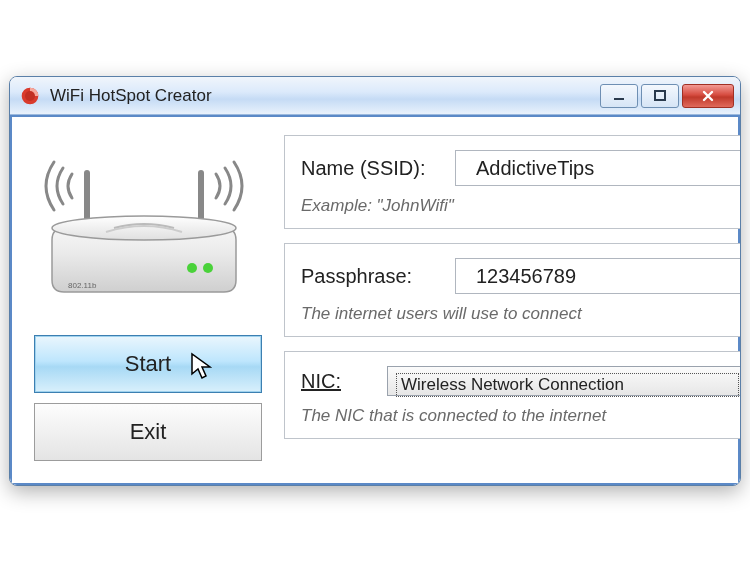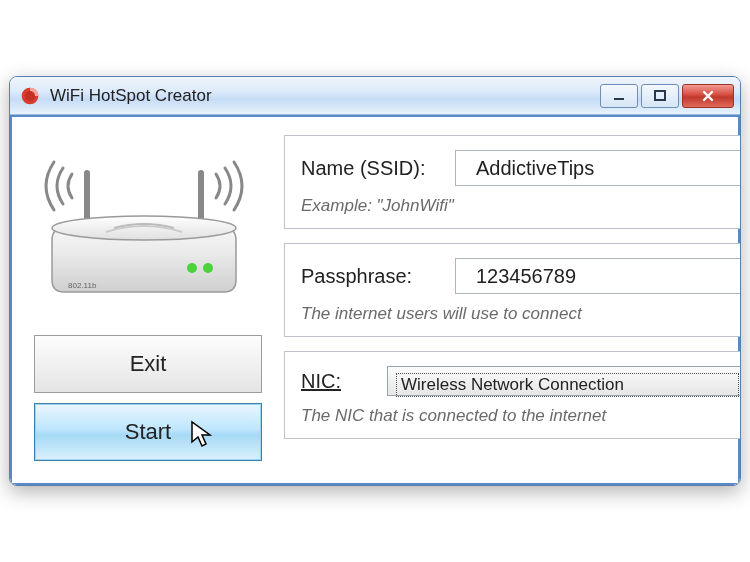"Exit" button.btn { order: before "Start" -> after "Start" }
